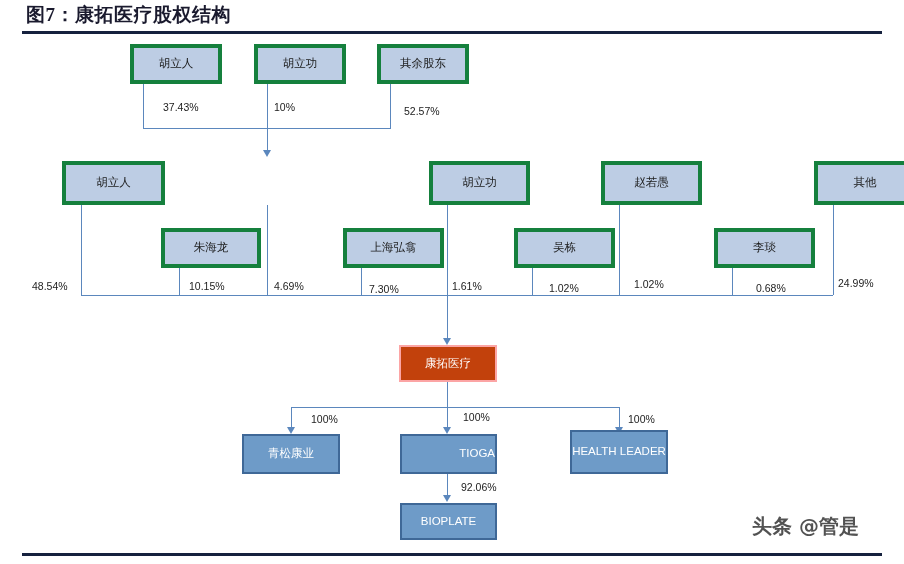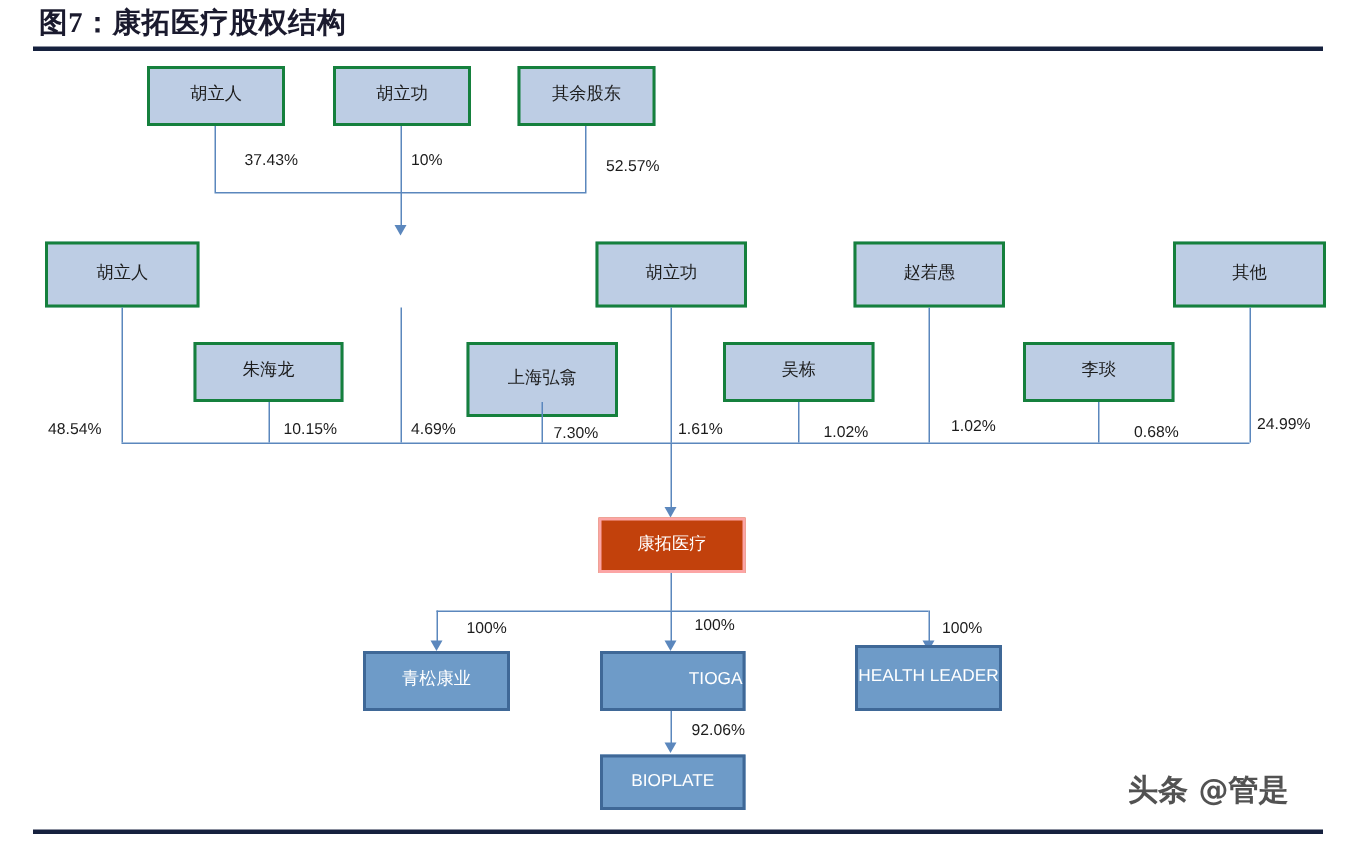"胡立人" .node-light { border: 2px solid #15803d -> 4px solid #15803d; margin-left: none -> 32px }
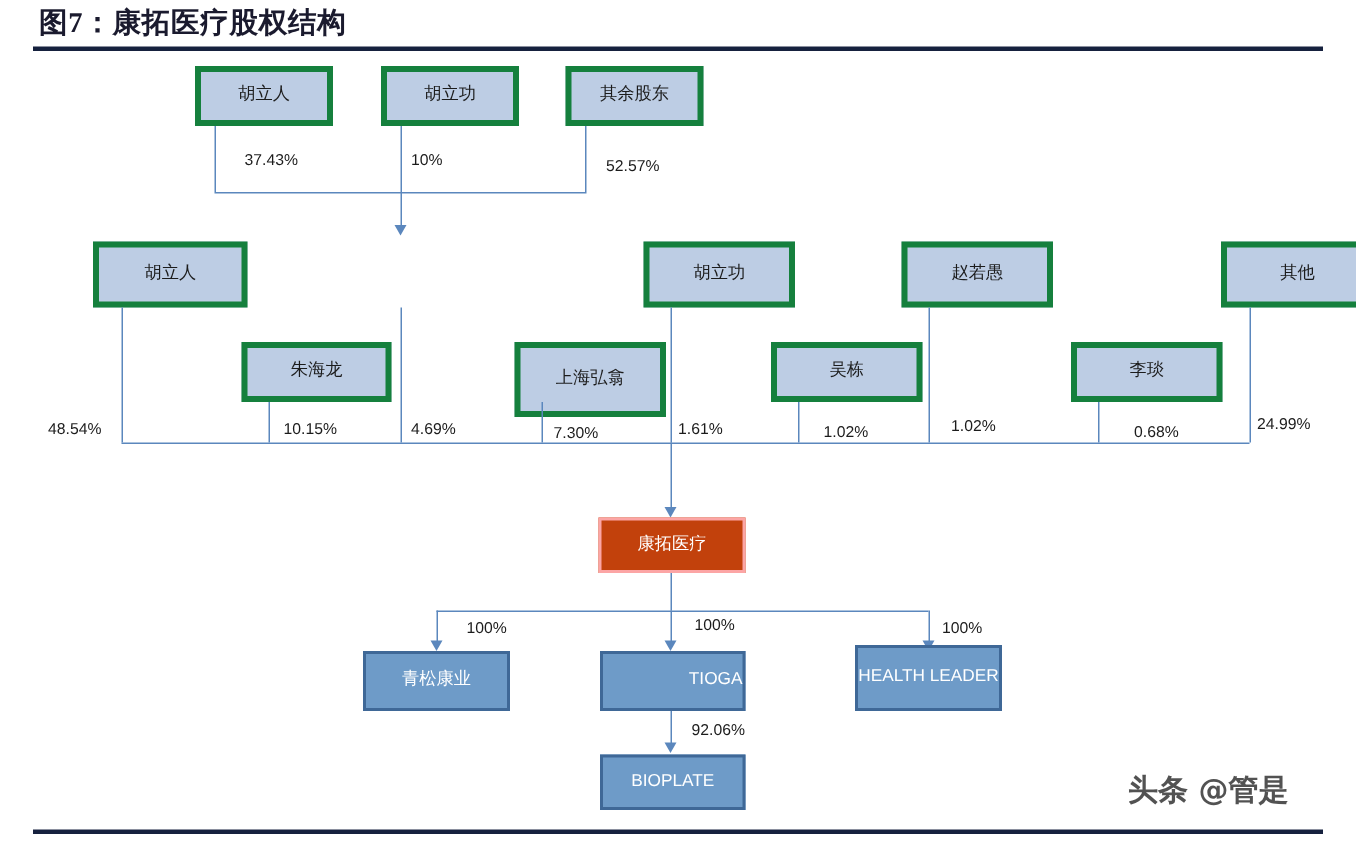"上海弘翕" div.node { height: 50px -> 40px }
